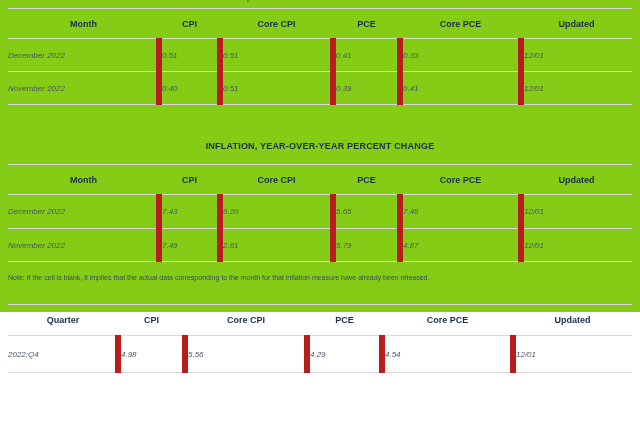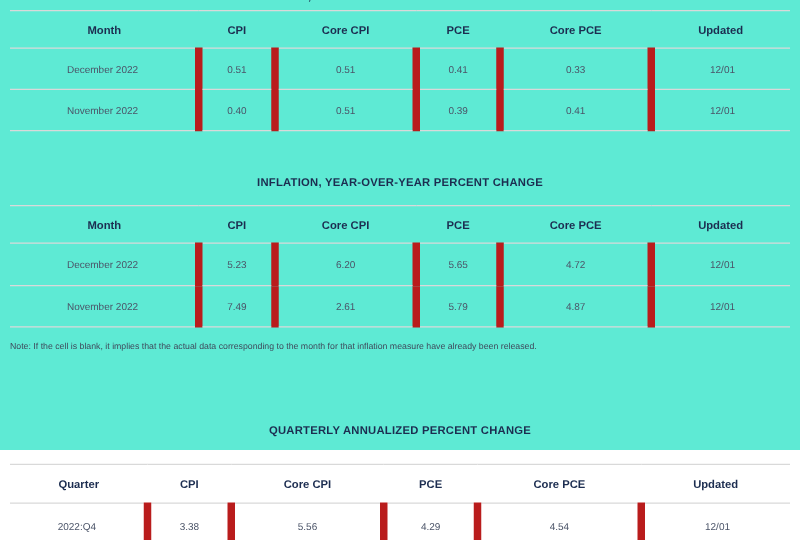"Month" .page { background: #5eead4 -> #84cc16; height: 360px -> 312px }
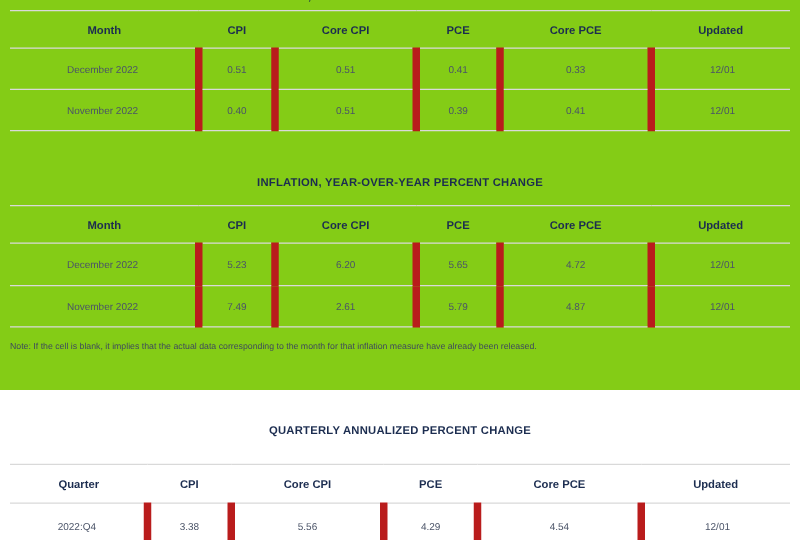"December 2022" tbody td { font-style: none -> italic; text-align: center -> none }
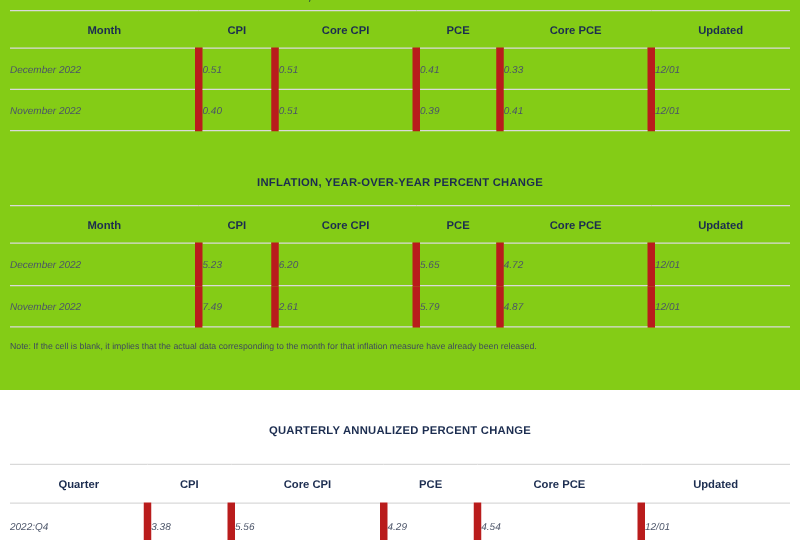"5.23" td { text: 5.23 -> 7.43 }
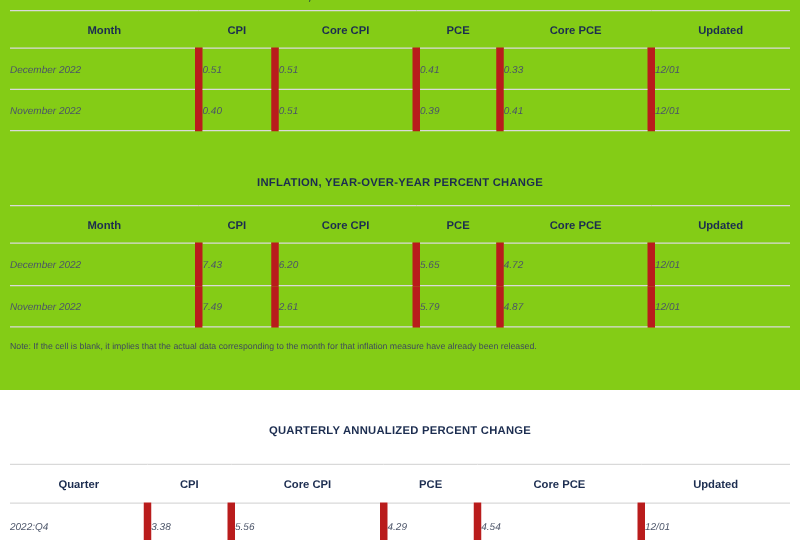"4.72" td { text: 4.72 -> 7.48 }
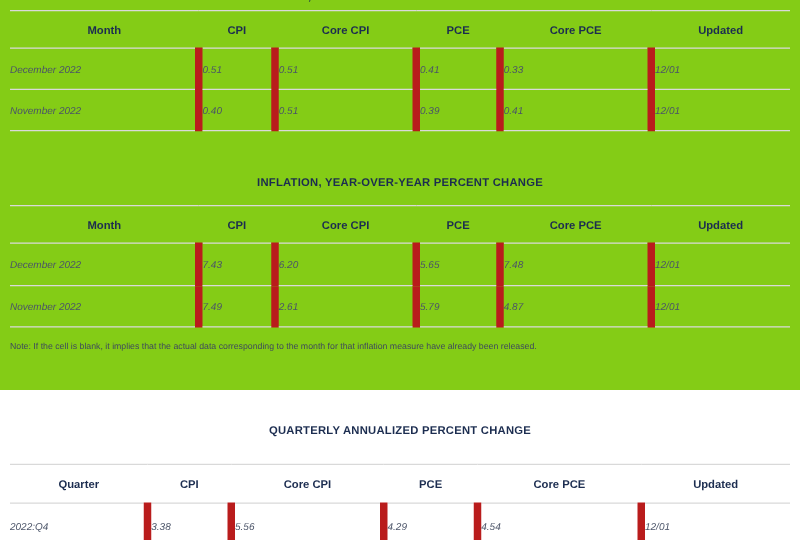"QUARTERLY ANNUALIZED PERCENT CHANGE" div.table-title { html: <div>QUARTERLY ANNUALIZED PERCENT CHANGE</div> -> none }
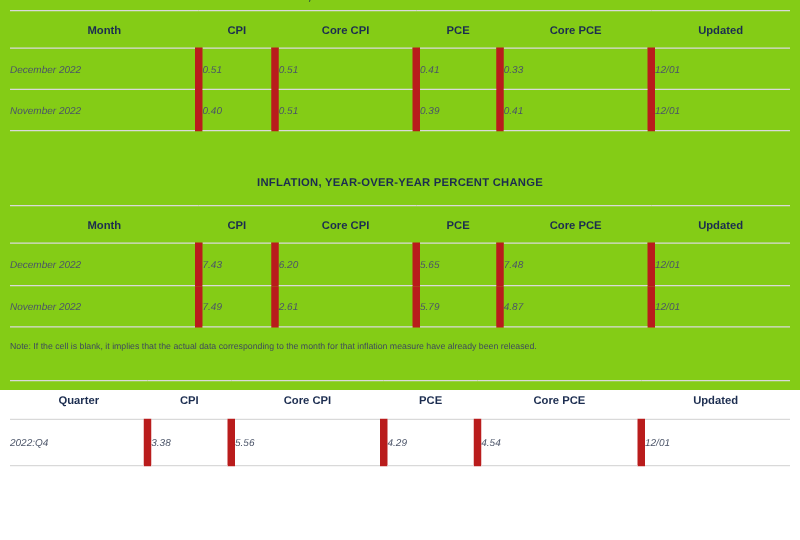"3.38" td { text: 3.38 -> 4.98 }
